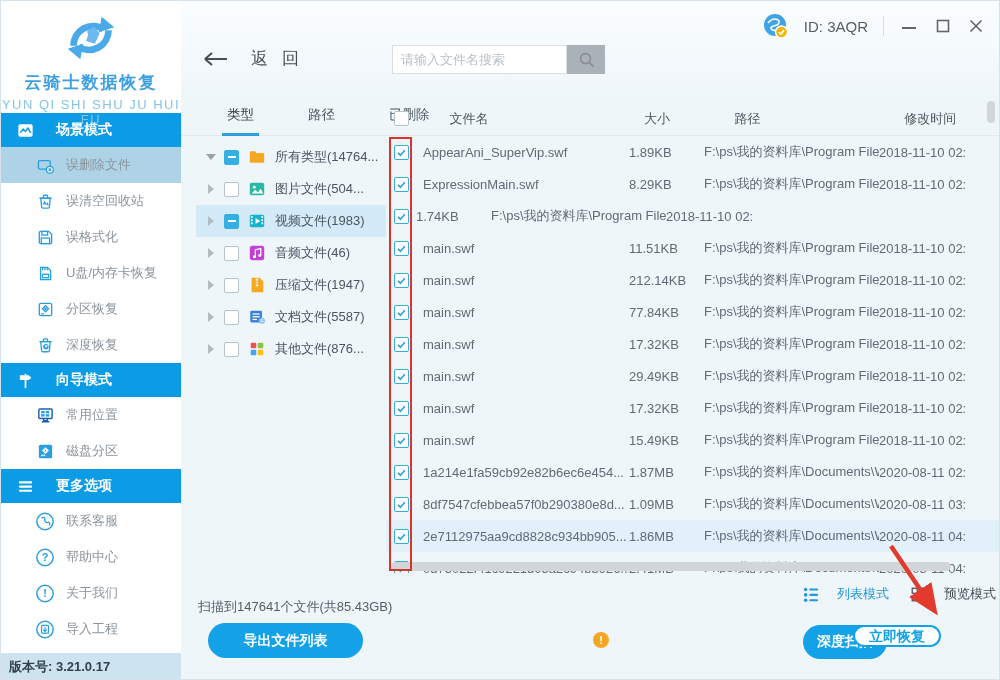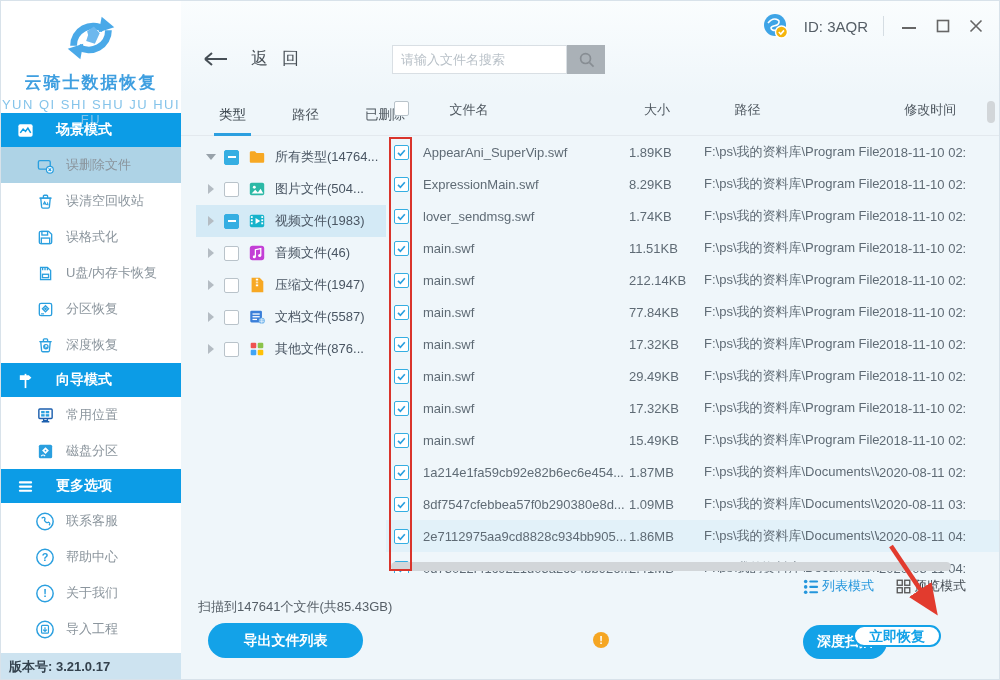"类型" .tab { margin-left: none -> 8px }
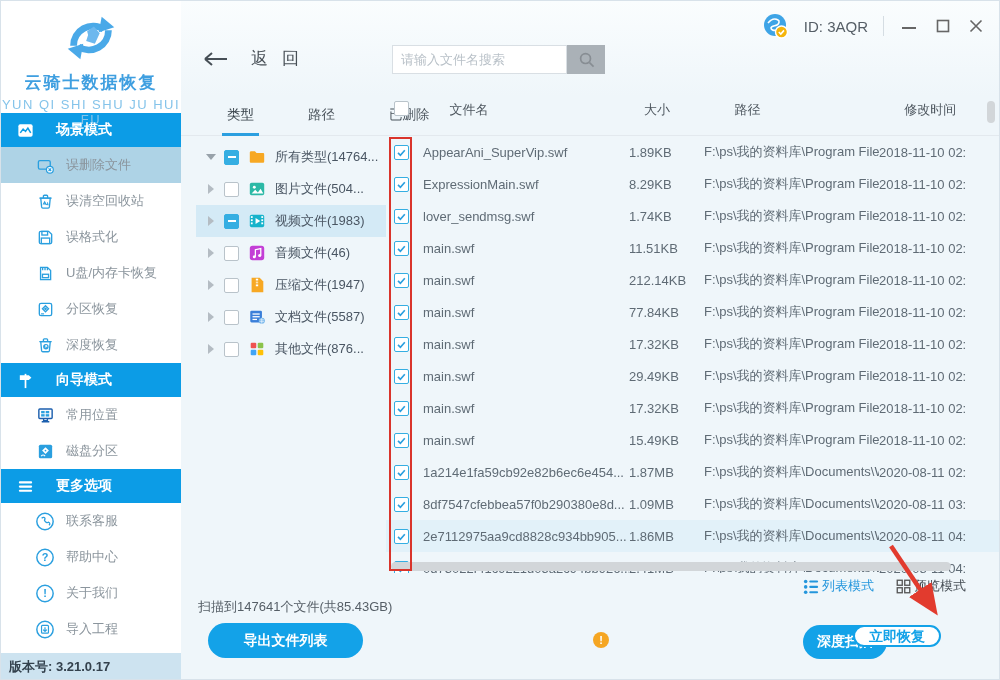"文件名" .thead { align-items: none -> center }
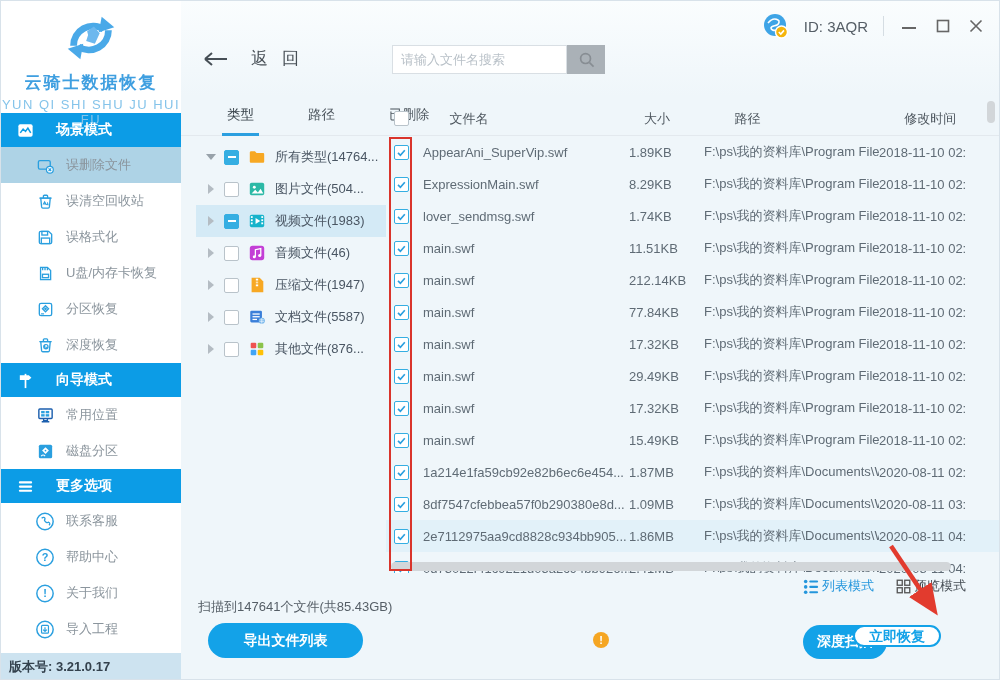"lover_sendmsg.swf" span.fc { html: <span>lover_sendmsg.swf</span> -> none }
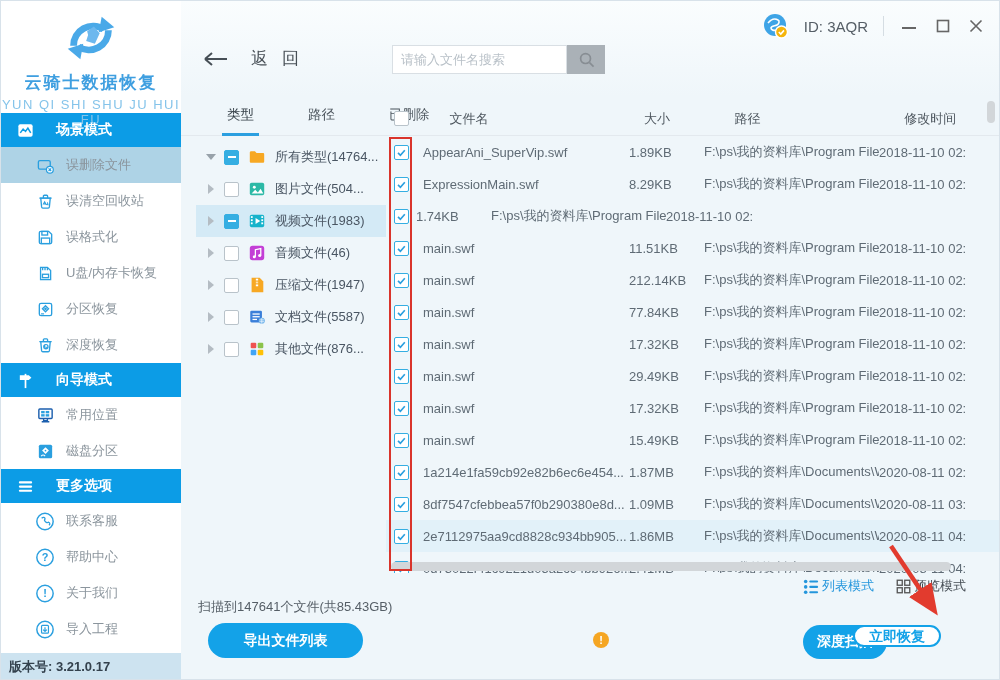"列表模式" .mode { gap: 3px -> 18px; margin-top: none -> 8px }
